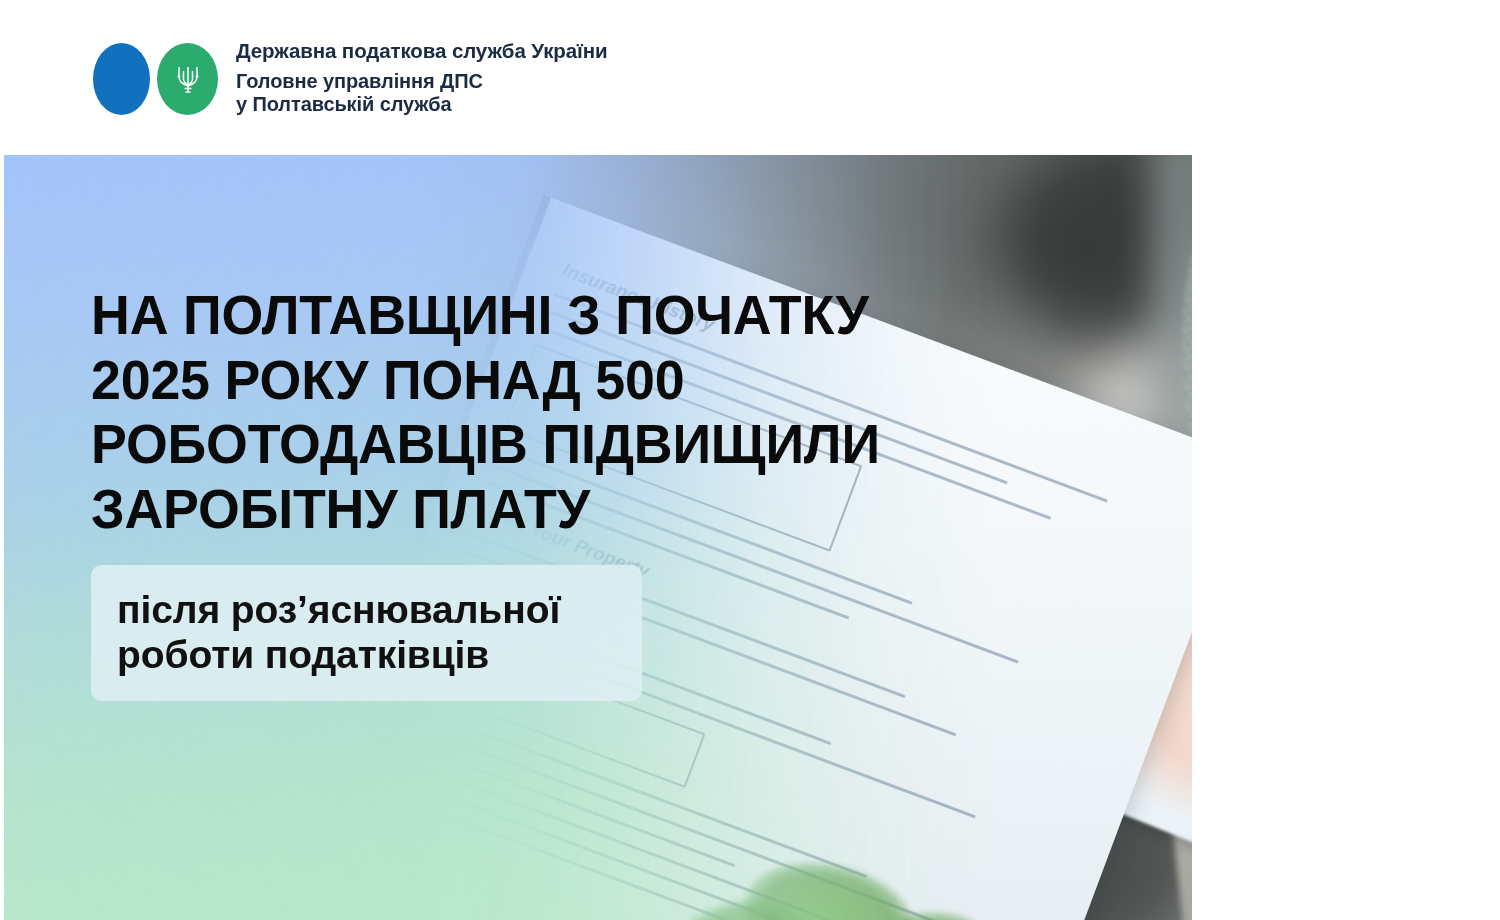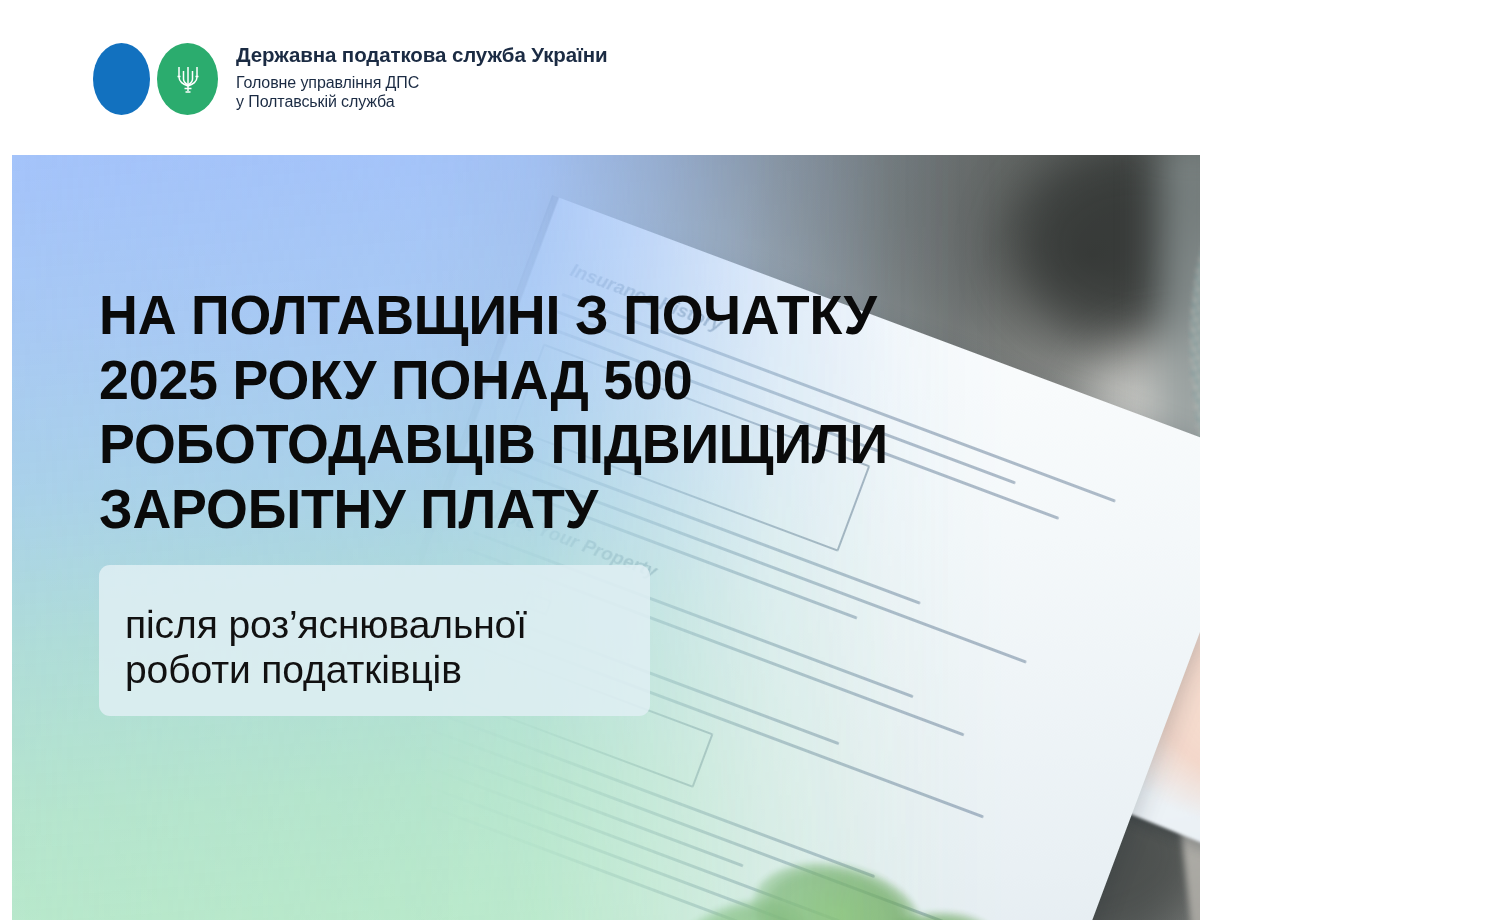"Головне управління ДПС" .logo-line2, .logo-line3 { font-size: 16px -> 20px; font-weight: normal -> bold }
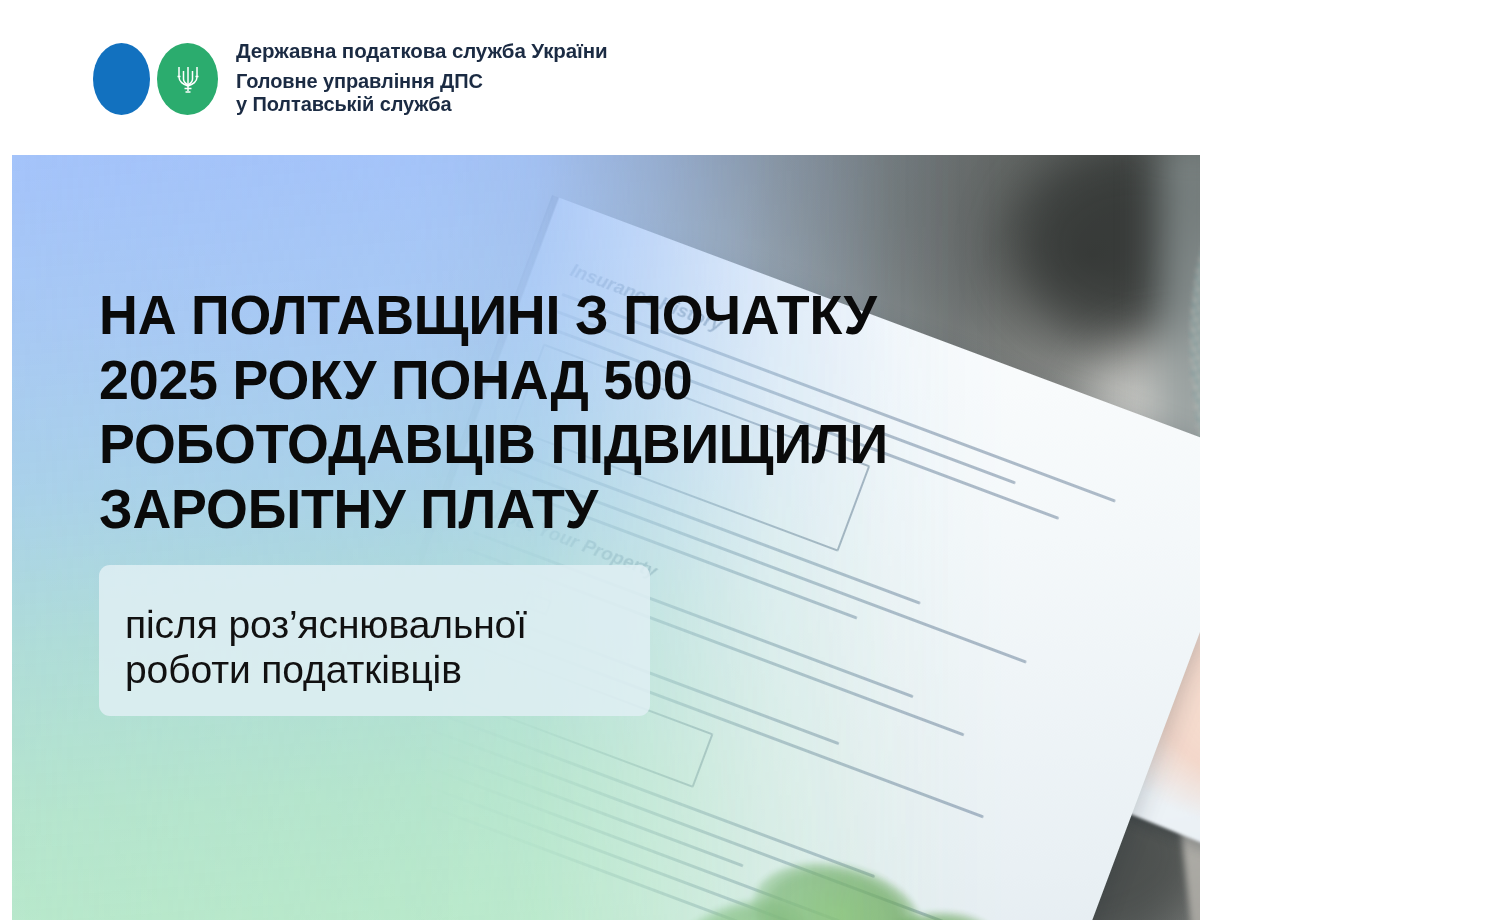"НА ПОЛТАВЩИНІ З ПОЧАТКУ 2025" .stage { left: 12px -> 4px }
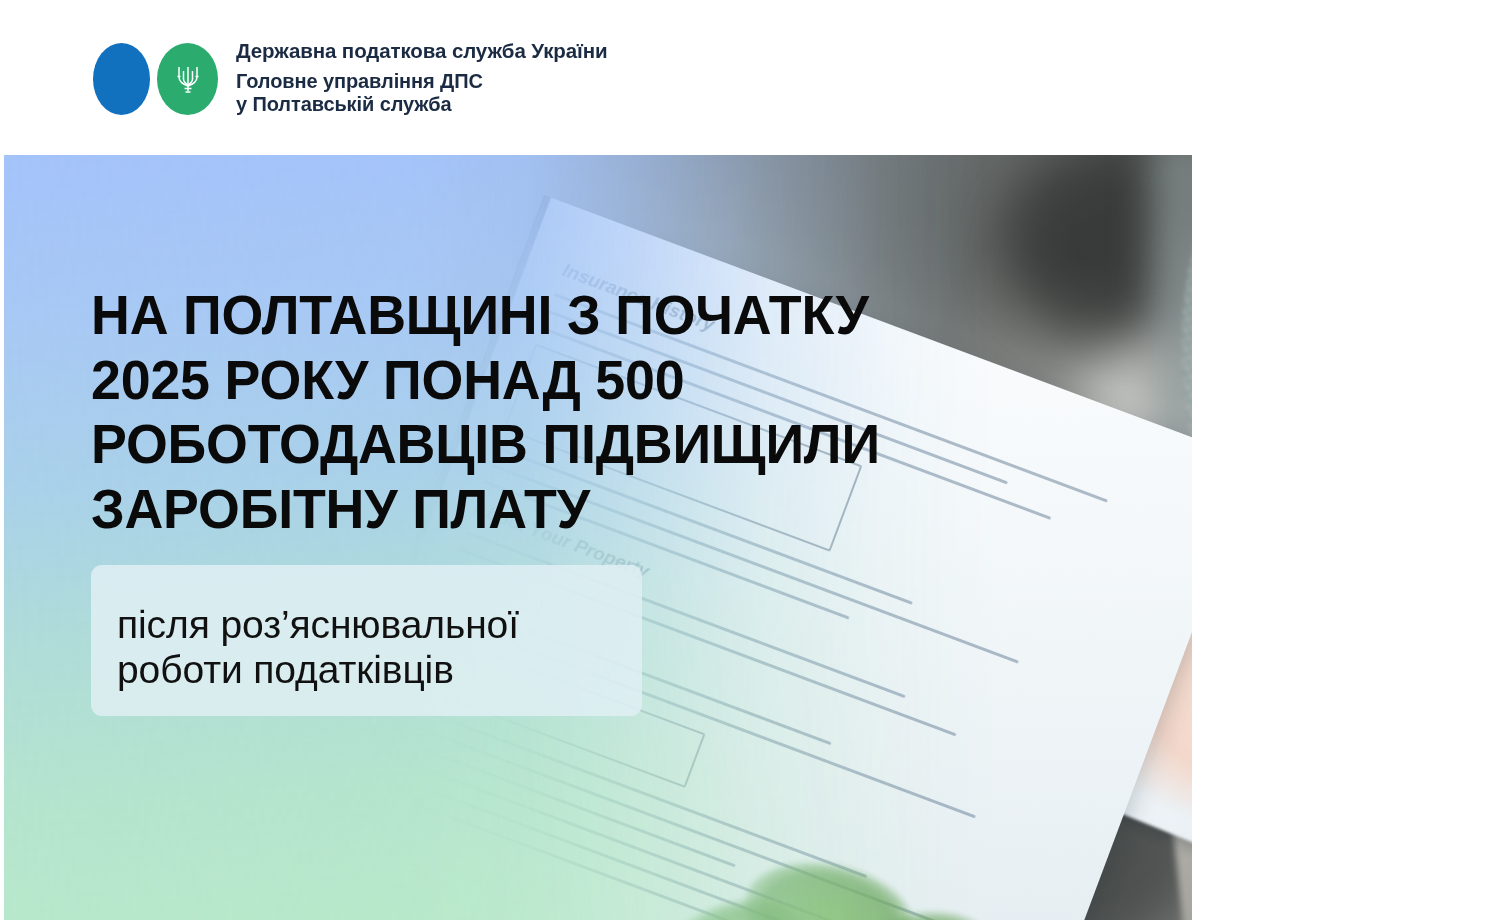"після роз’яснювальної" .subtitle { font-weight: normal -> bold; margin-top: 15px -> none }
